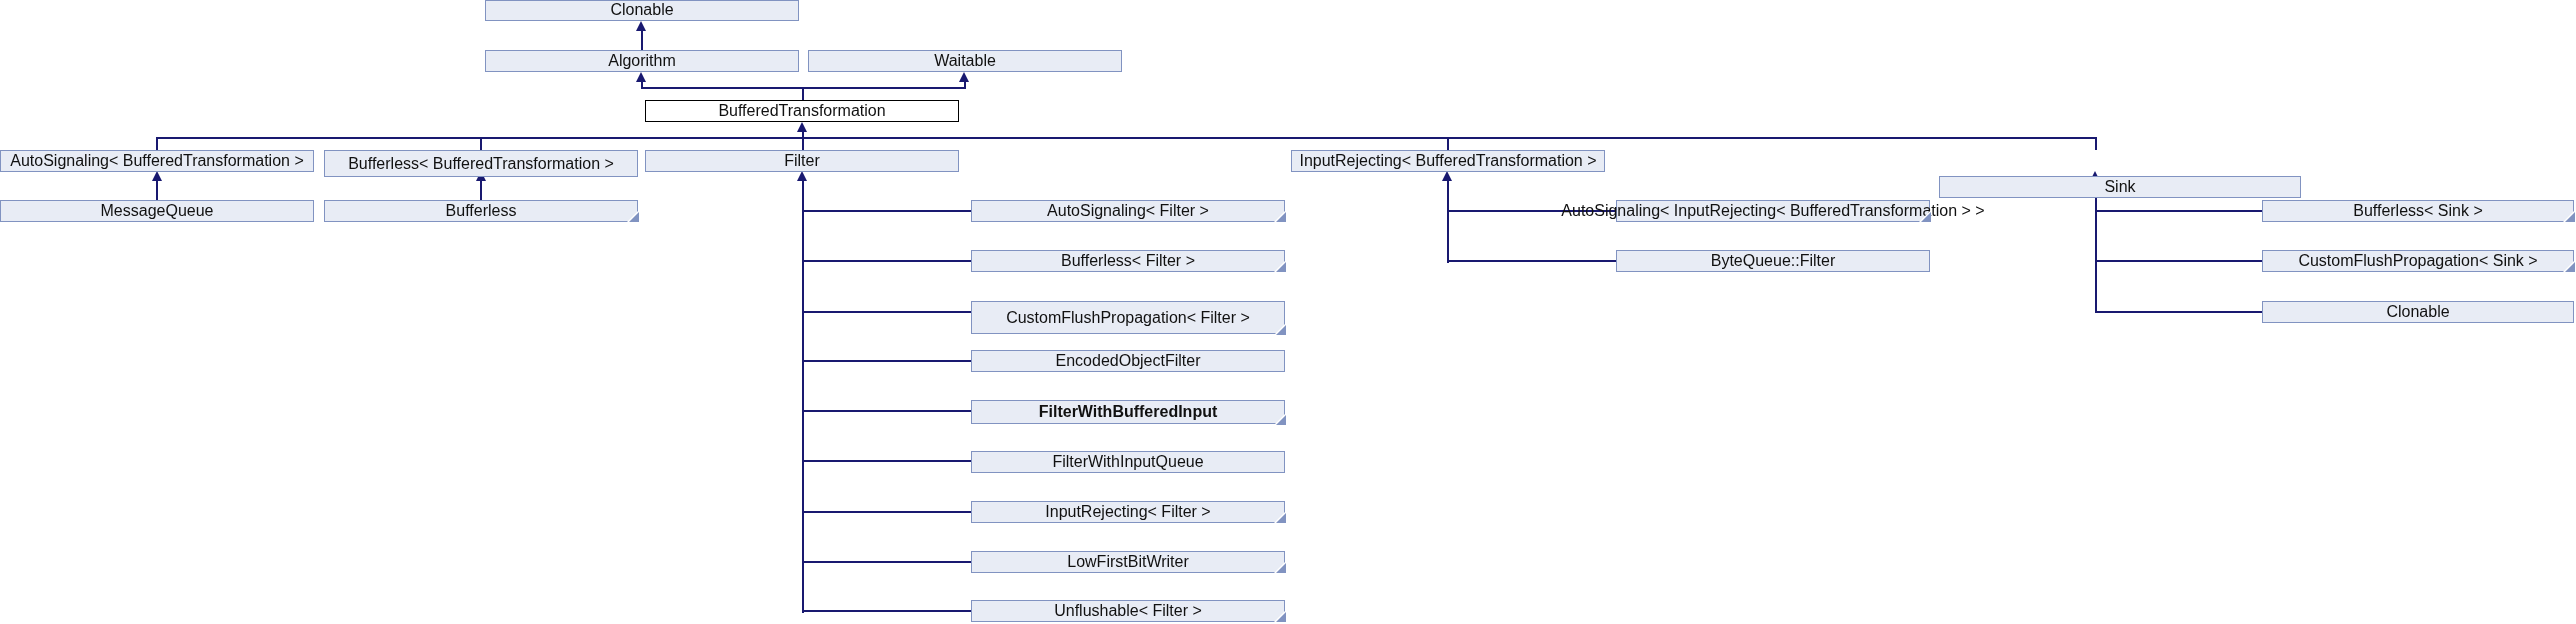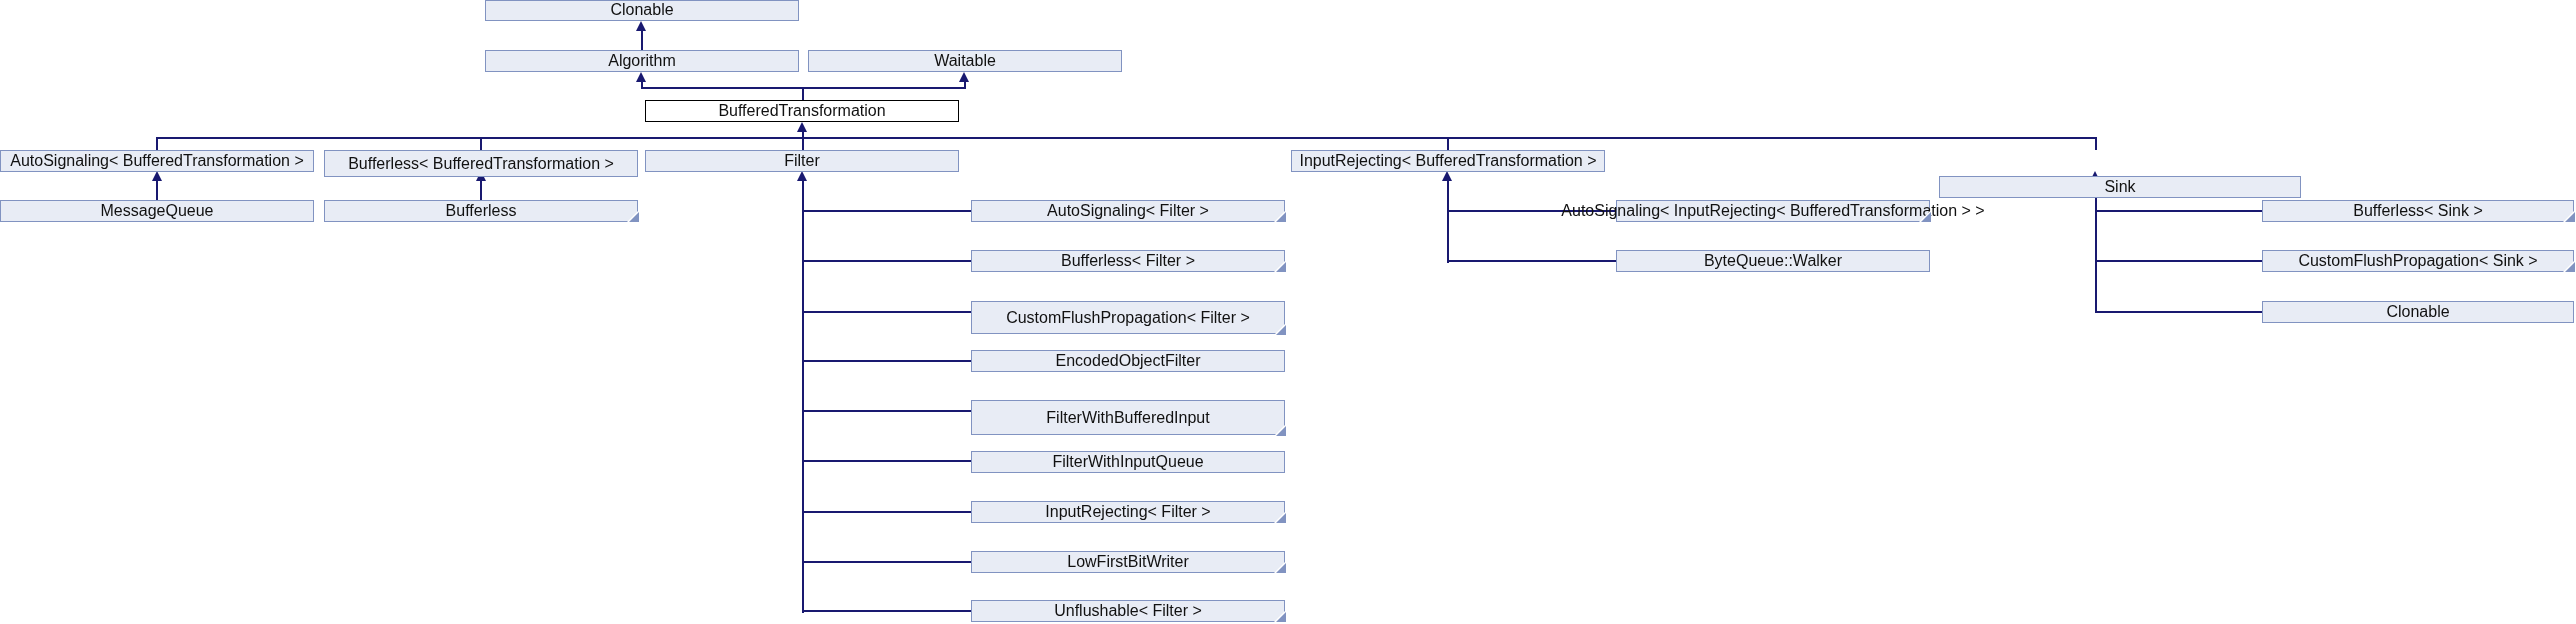"ByteQueue::Walker" div.node { text: ByteQueue::Walker -> ByteQueue::Filter }
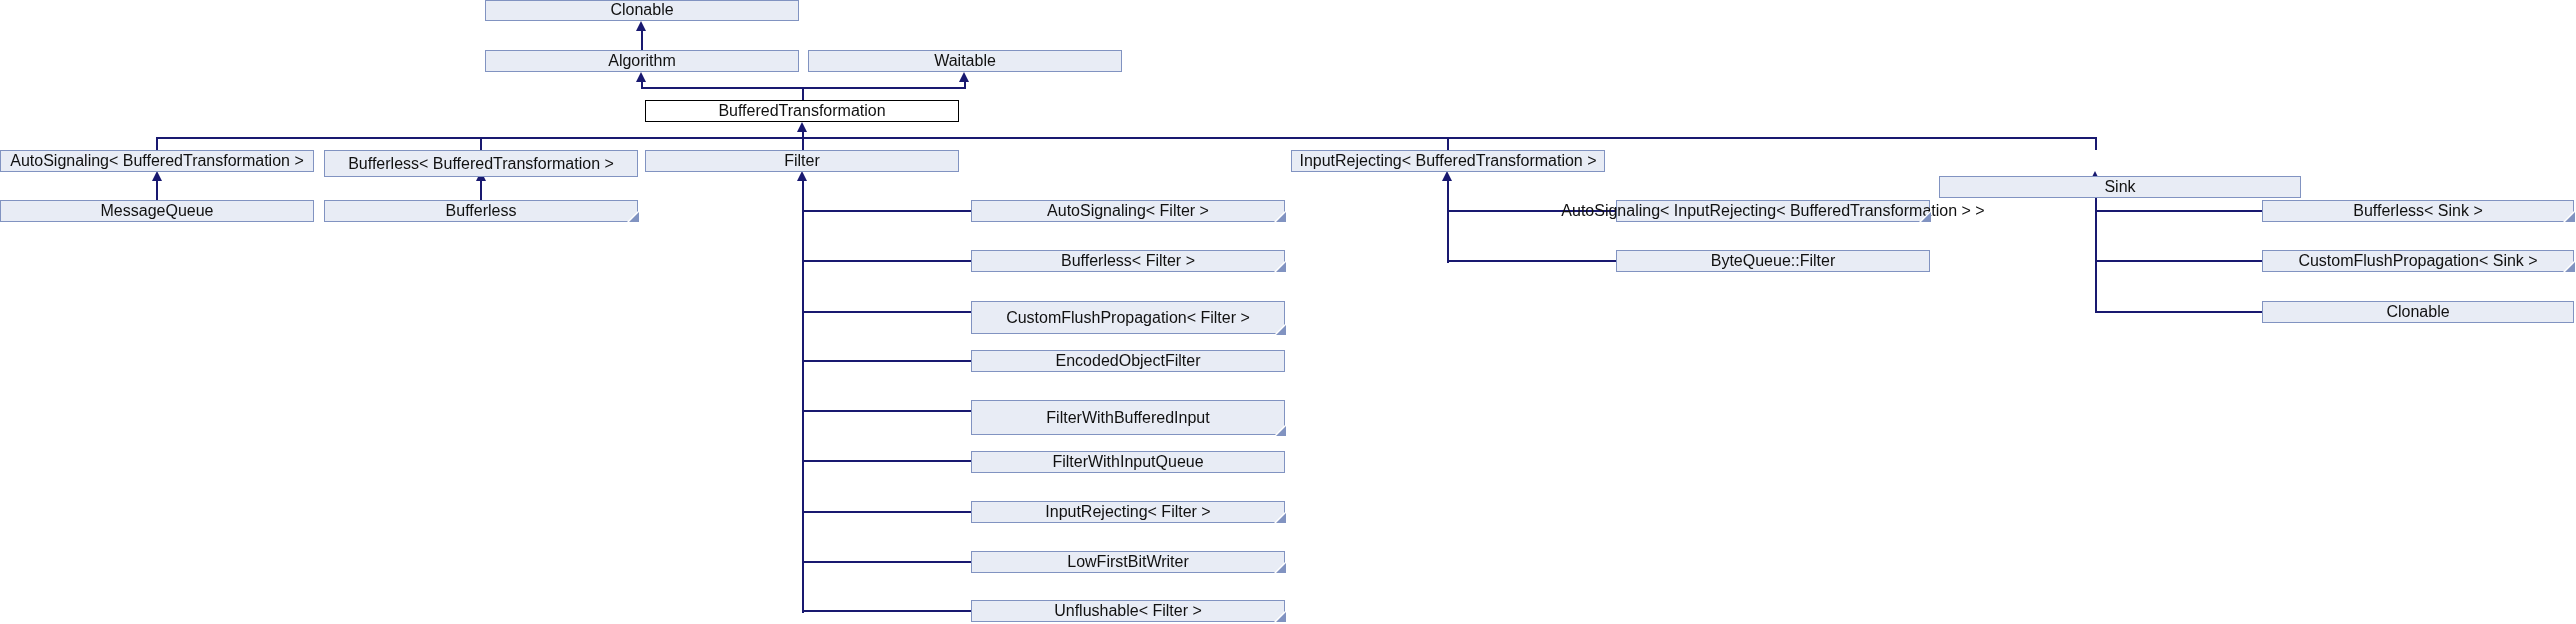"FilterWithBufferedInput" div.node { font-weight: none -> bold; height: 35px -> 24px }
